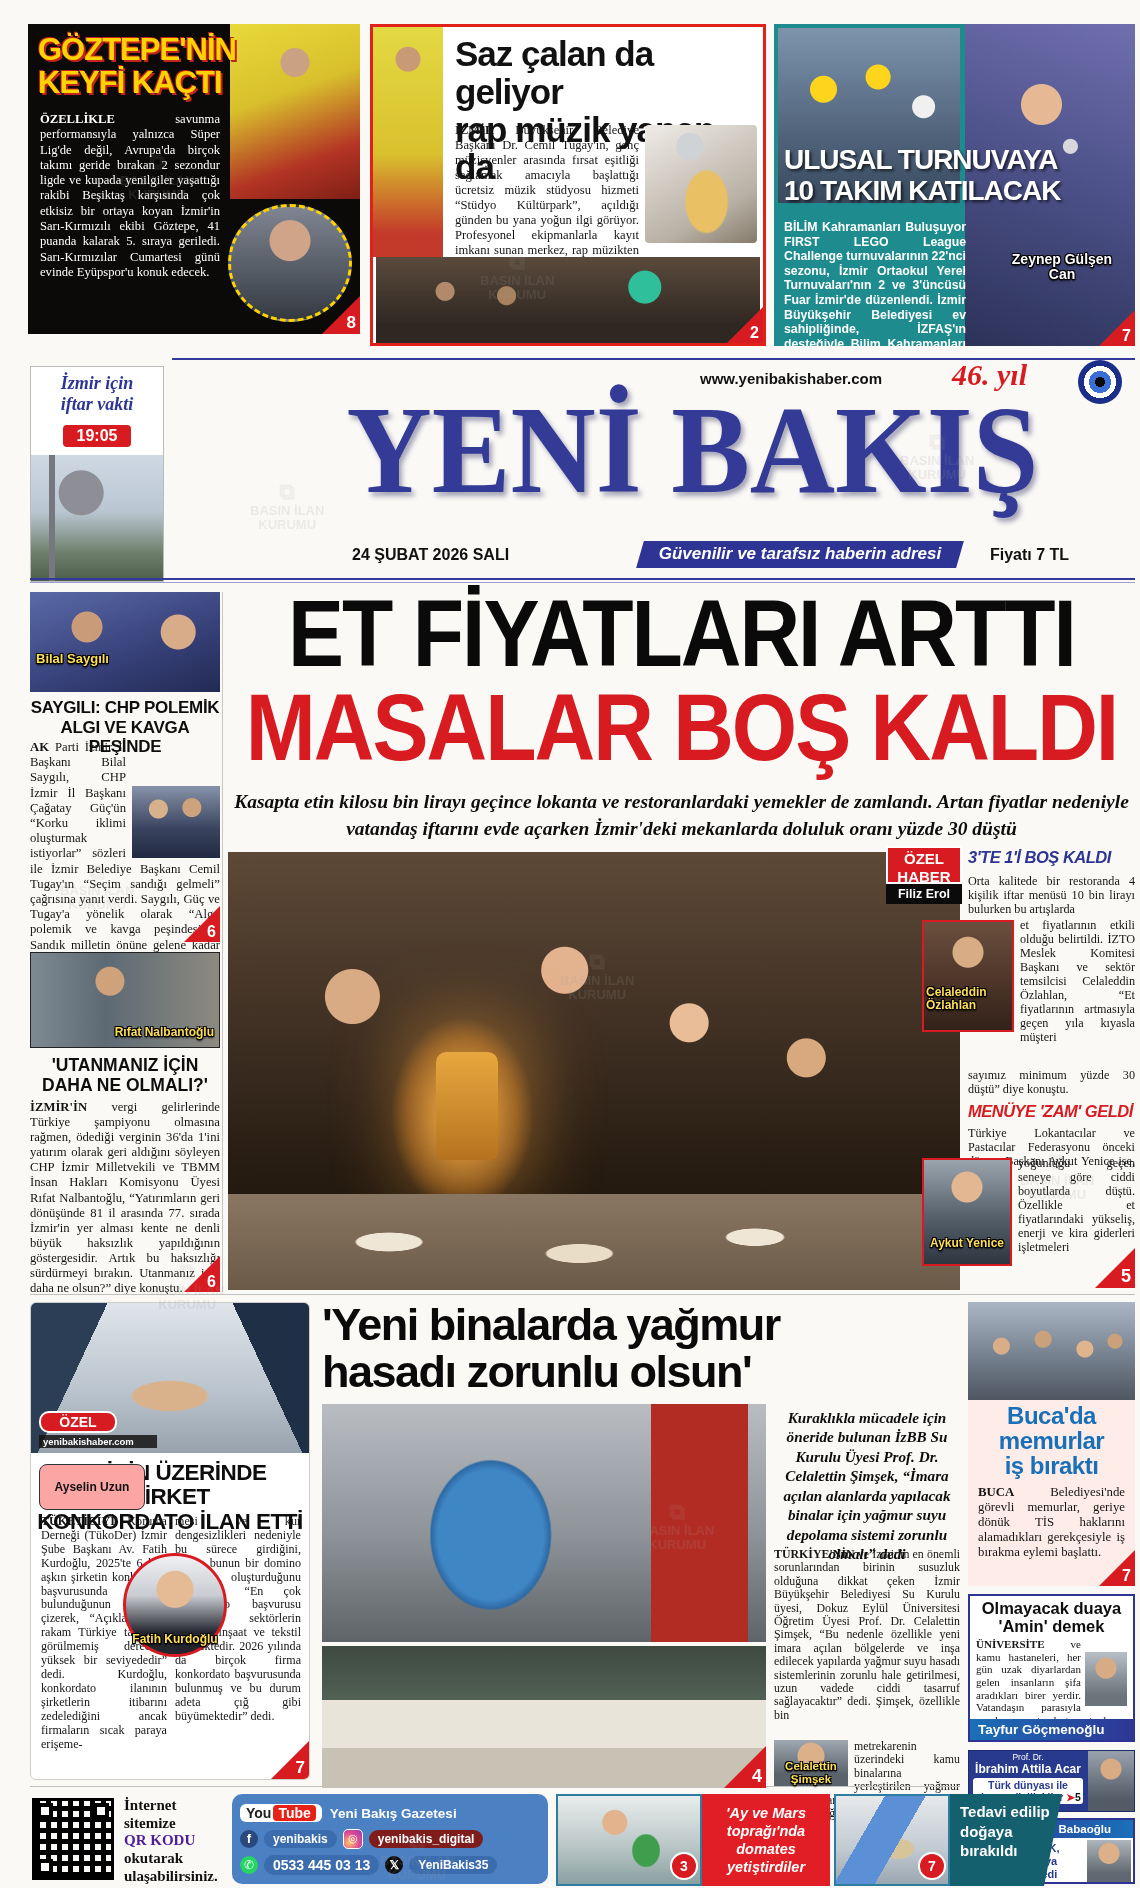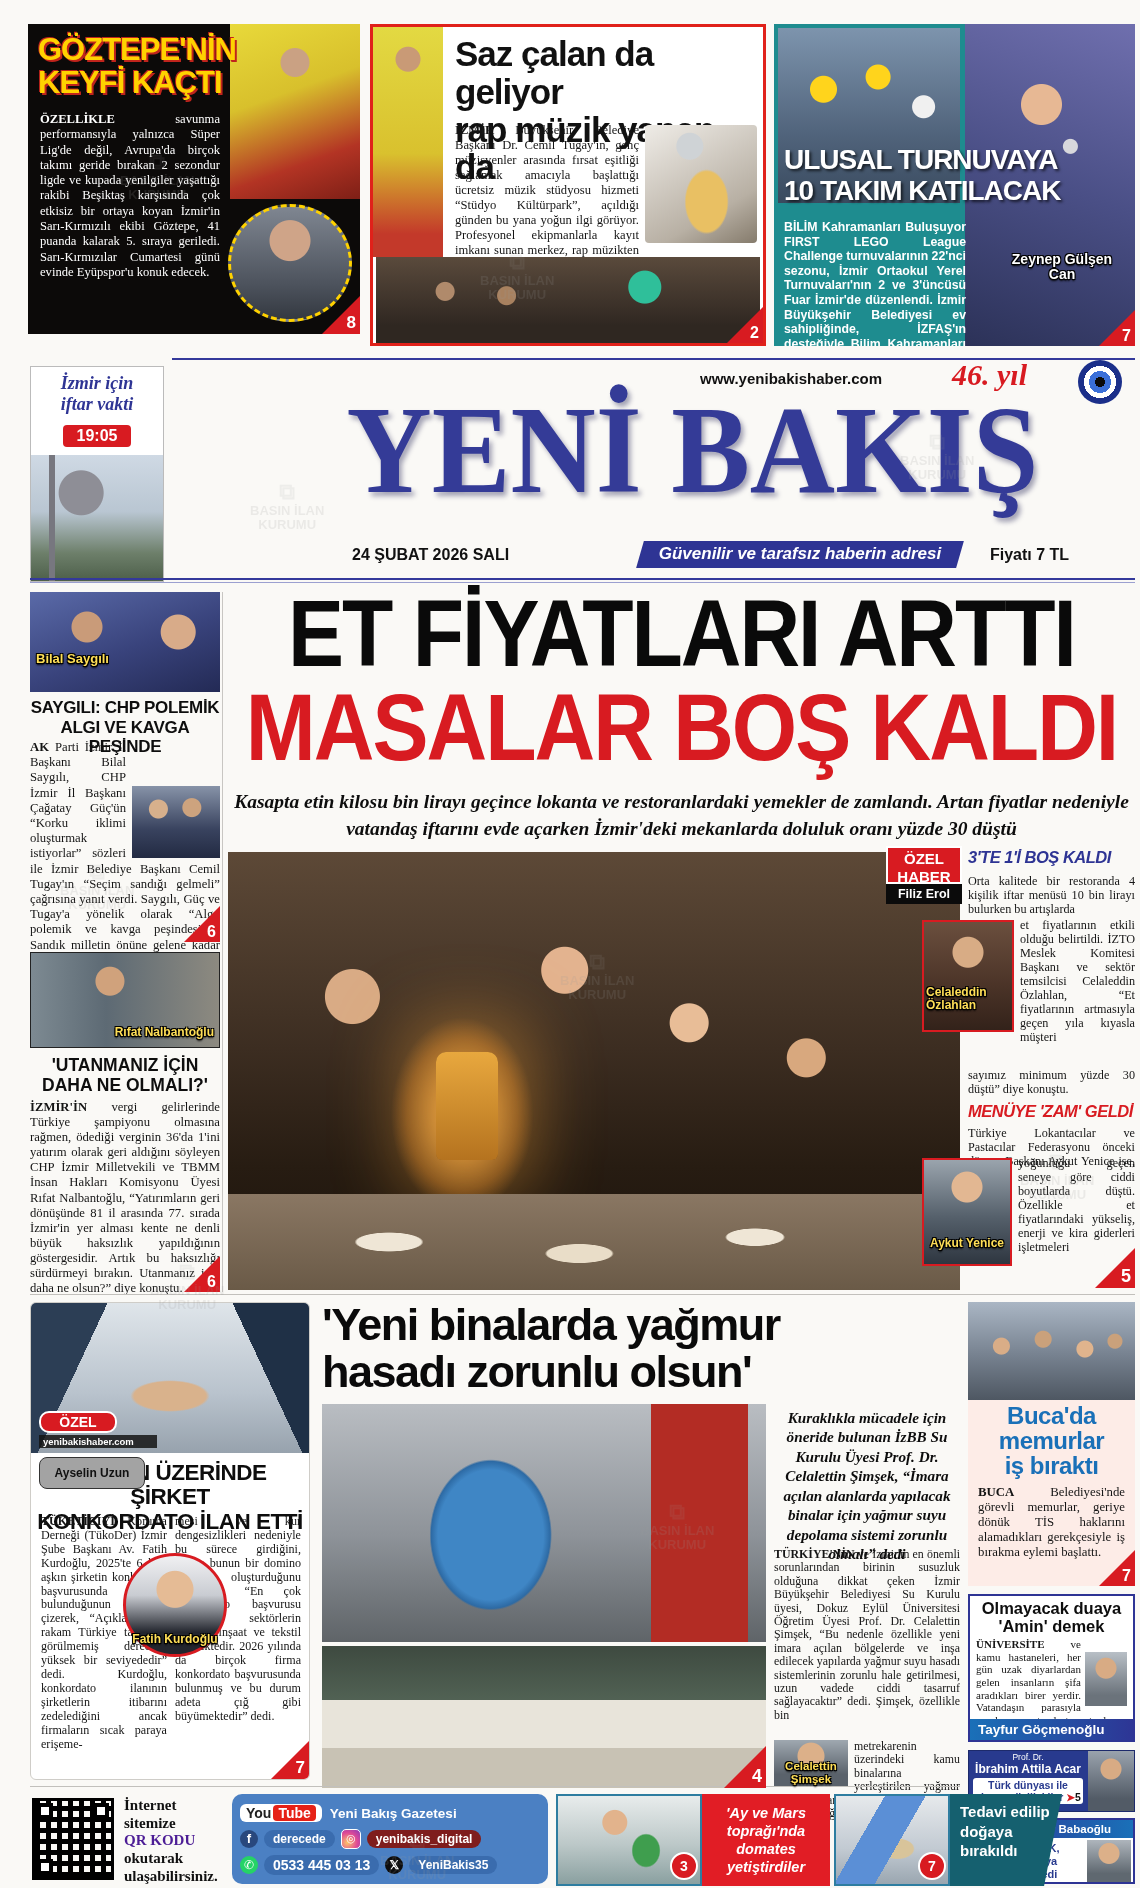"Ayselin Uzun" div.b { background: #a3a3a3 -> #fca5a5; margin-top: 9px -> 16px; padding: 8px 0 -> 15px 0 }
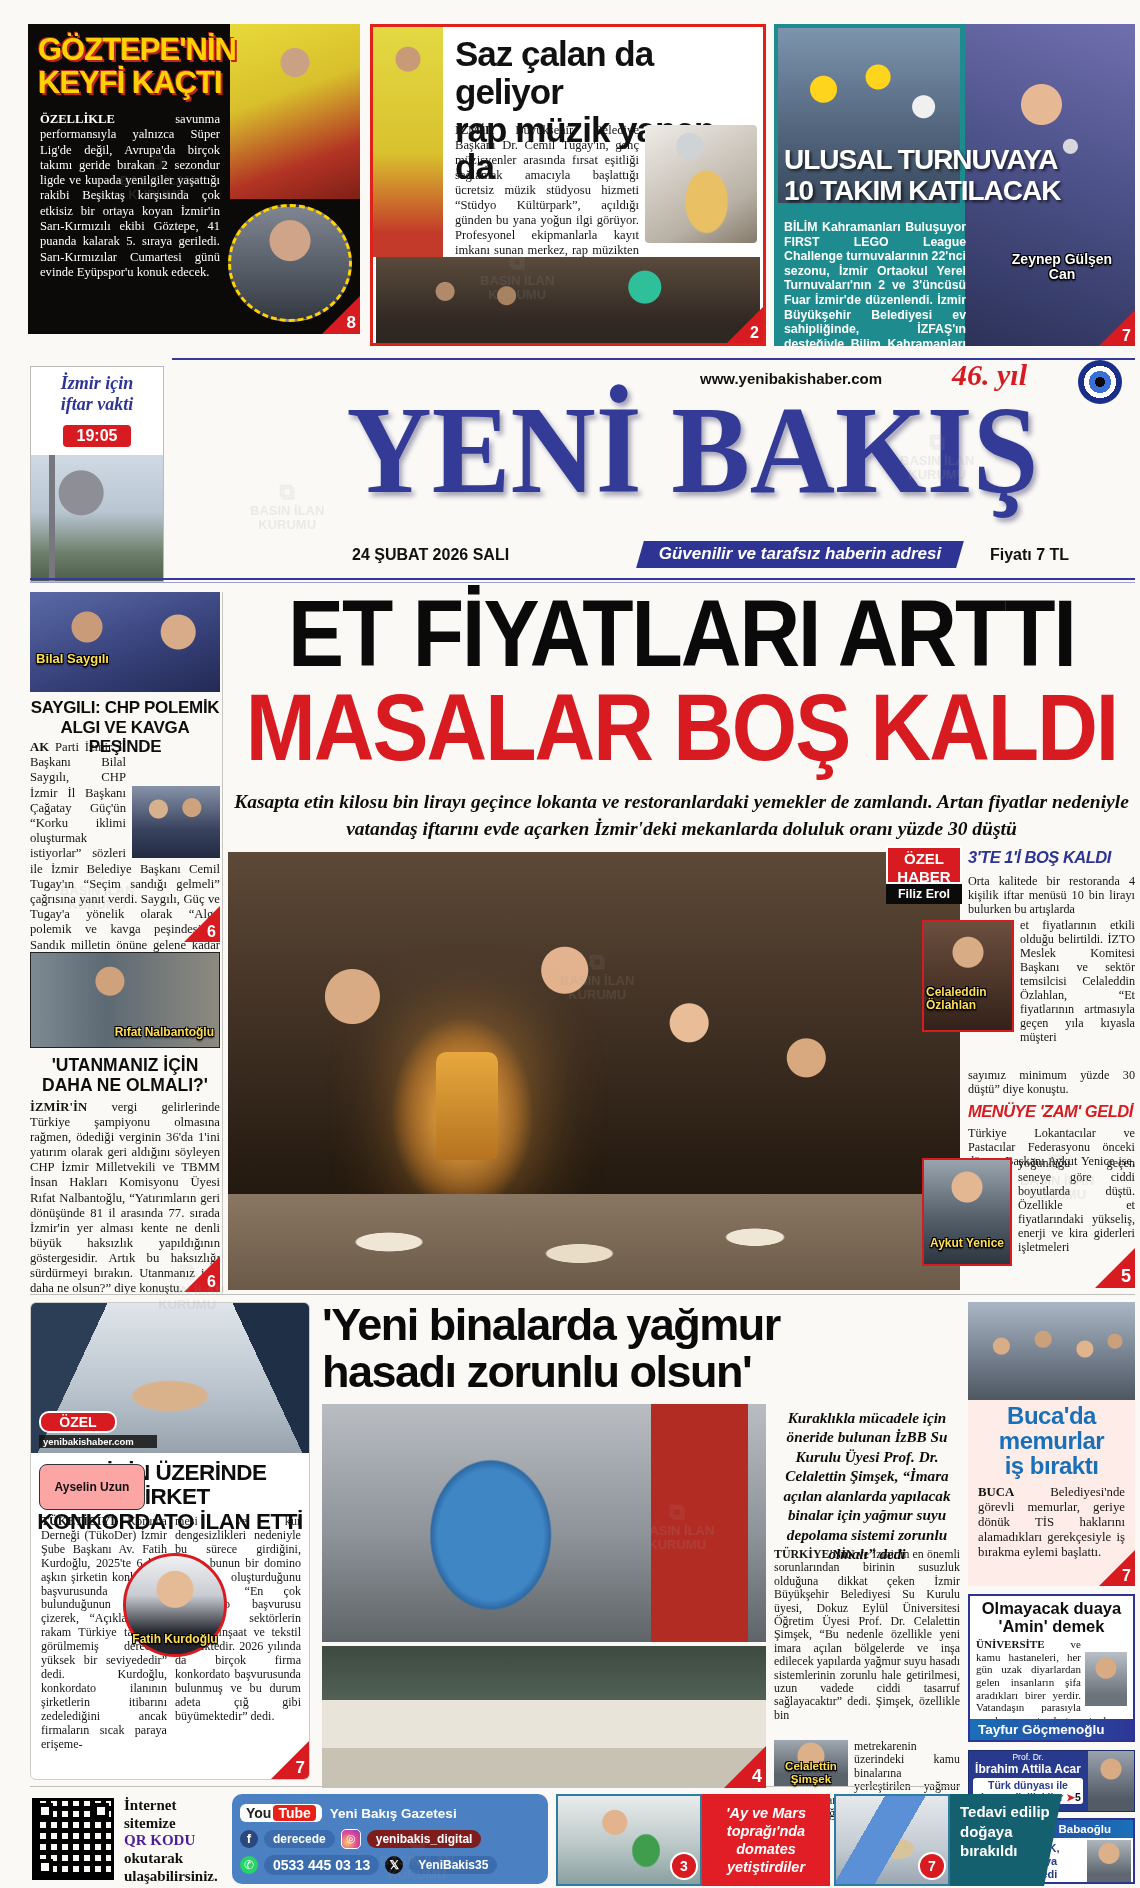"derecede" span.b { text: derecede -> yenibakis }
